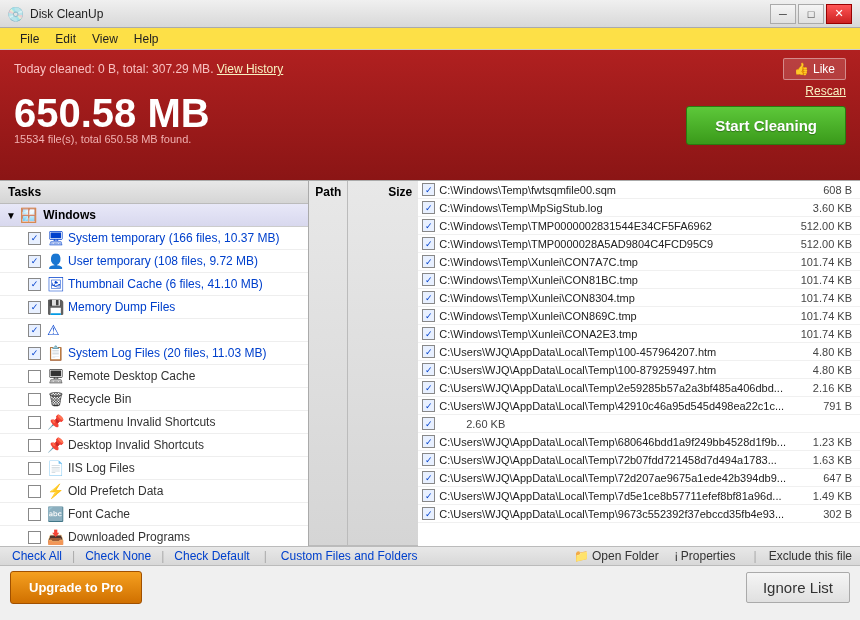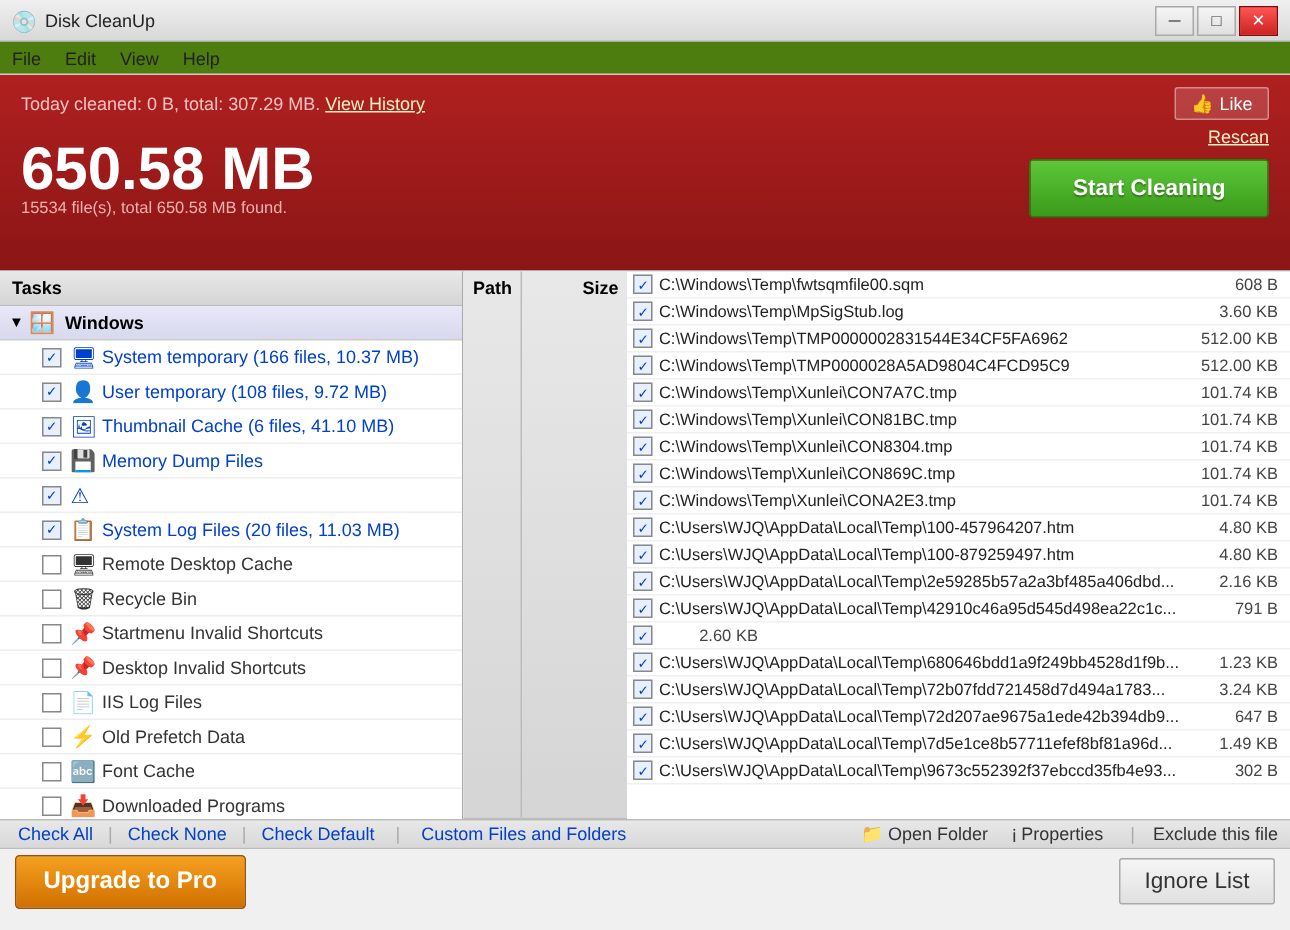"File" .menu-bar { background: #4d7c0f -> #fde047; padding: 0 0 -> 0 12px }
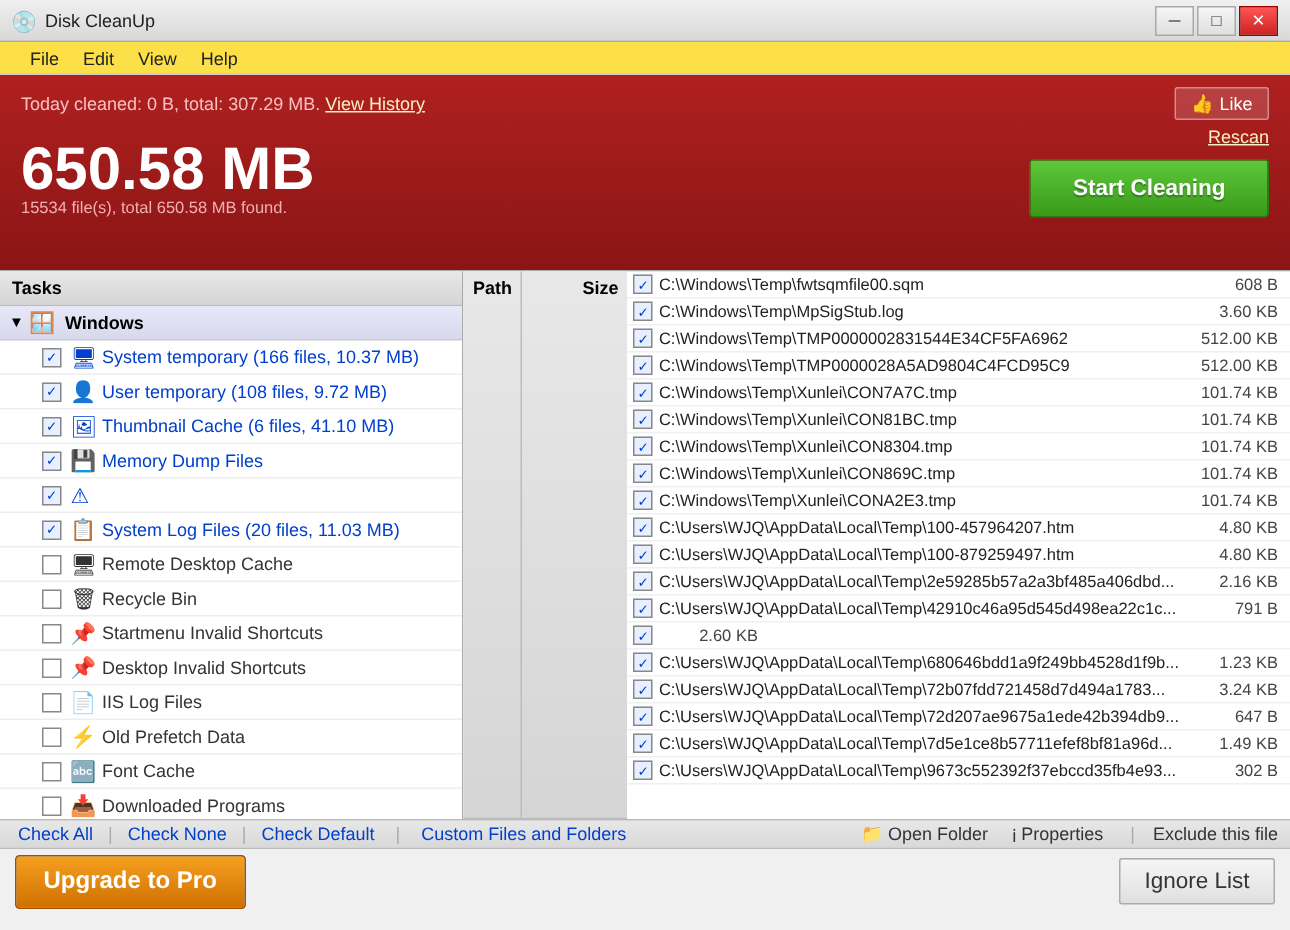"3.24 KB" span.file-size { text: 3.24 -> 1.63 }
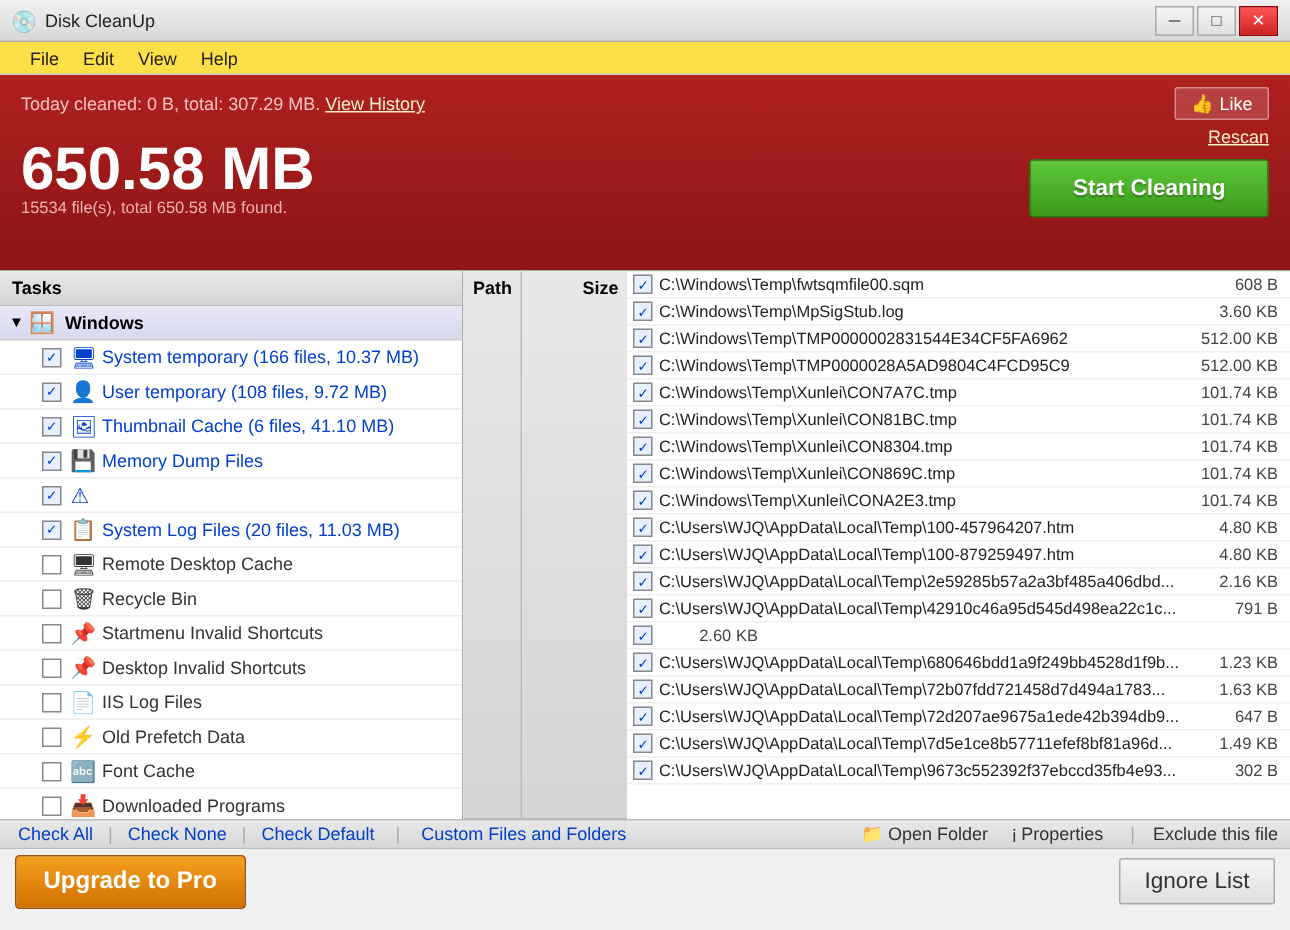"Upgrade to Pro" .upgrade-btn { font-size: 16px -> 13px }
